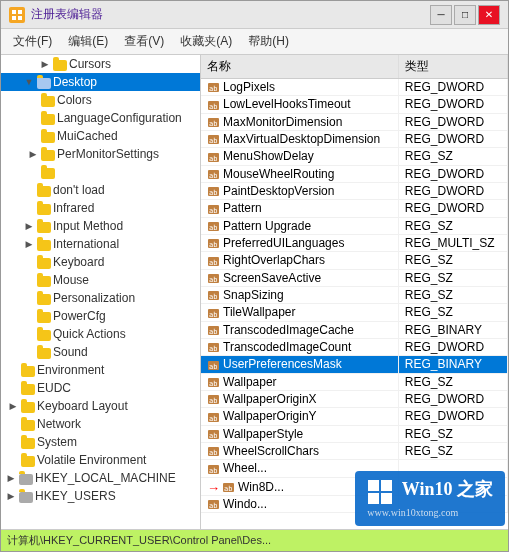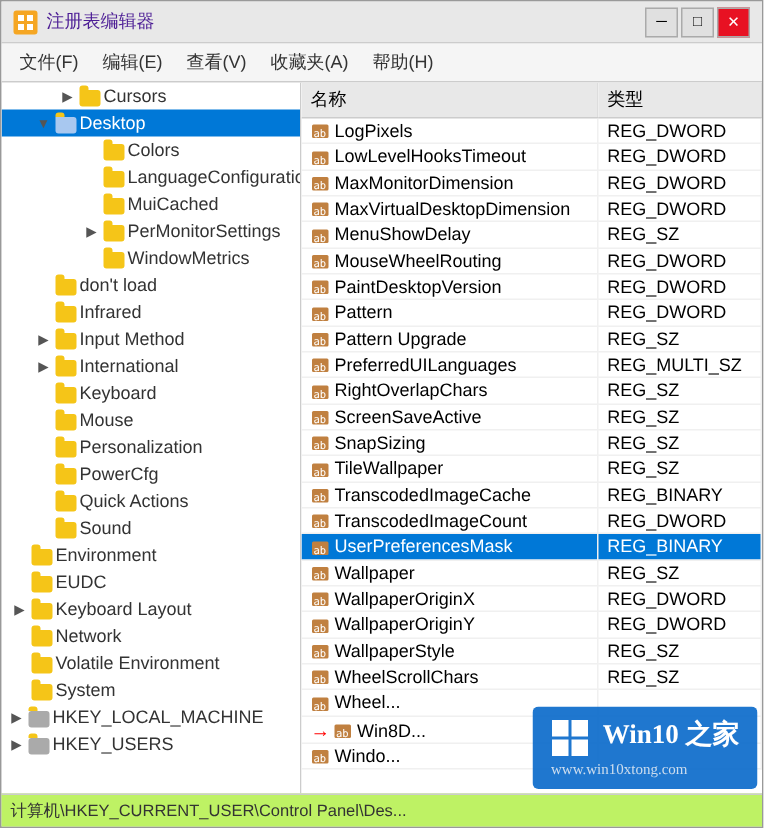"Colors" .indent-4 { padding-left: 52px -> 24px }
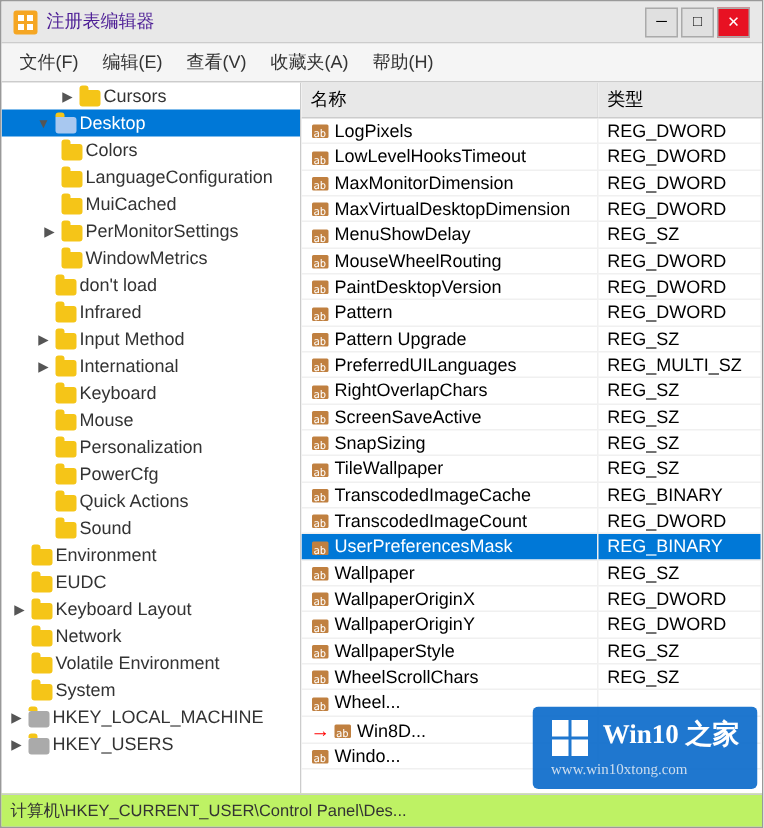"WindowMetrics" span.tree-label { html: <span>WindowMetrics</span> -> none }
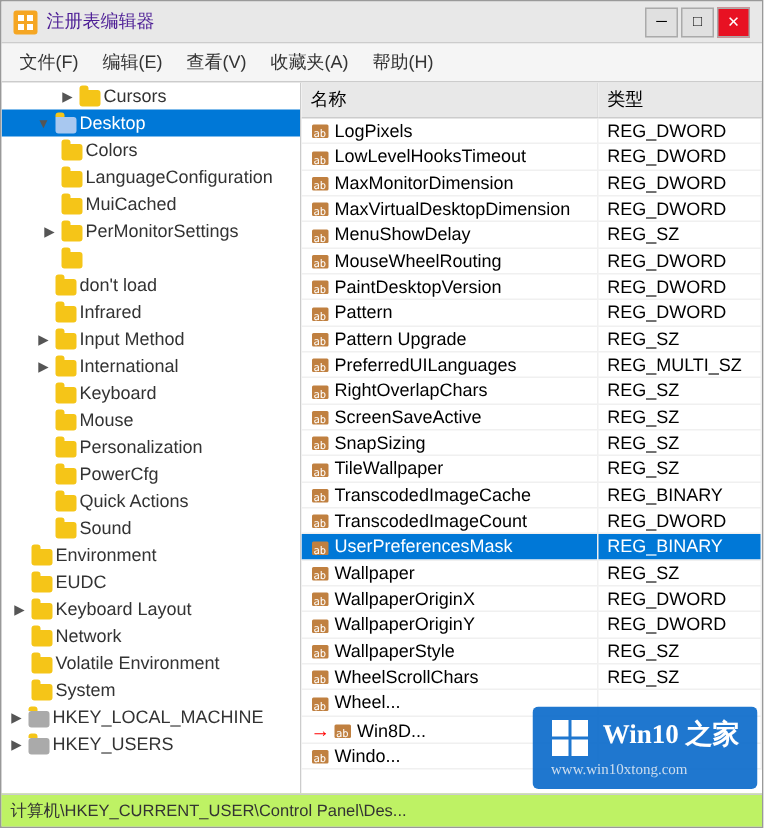"Volatile Environment" div.tree-item { order: before "System" -> after "System" }
